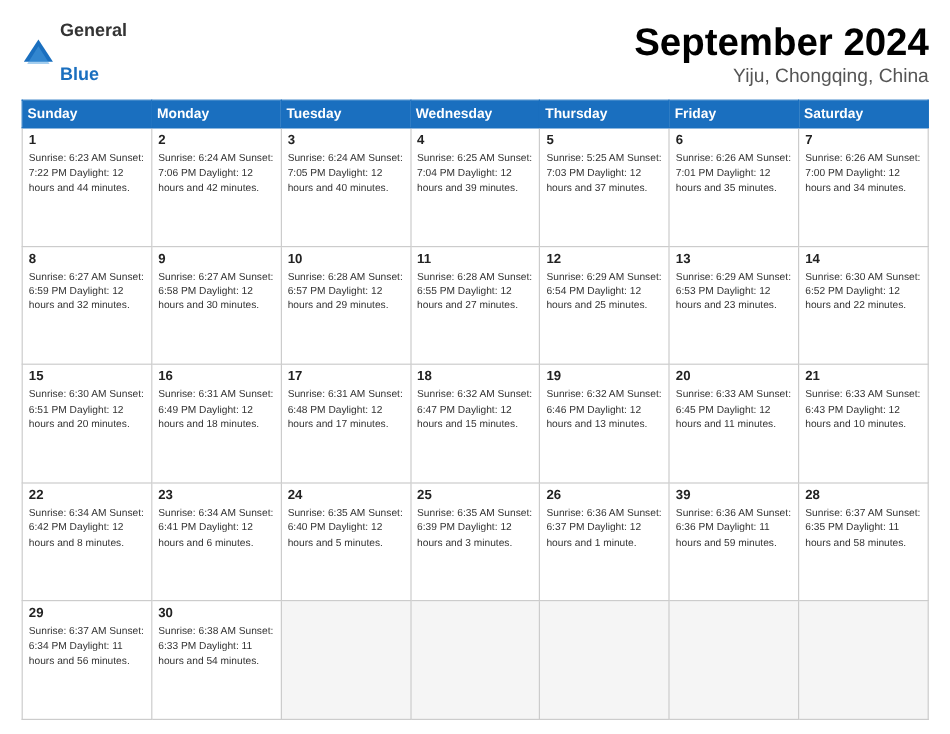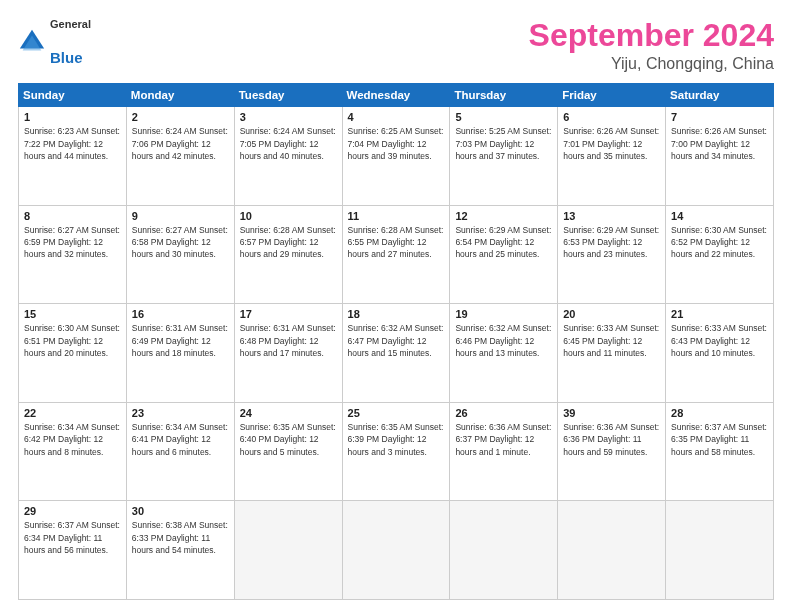"General" .logo-general { font-size: 11px -> 15px }
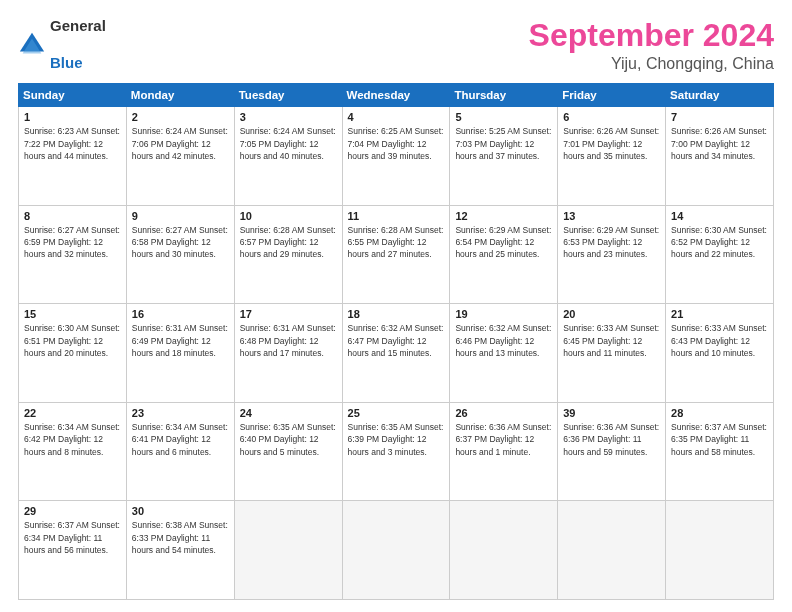"September 2024" .title-month { color: #ec4899 -> #000000 }
